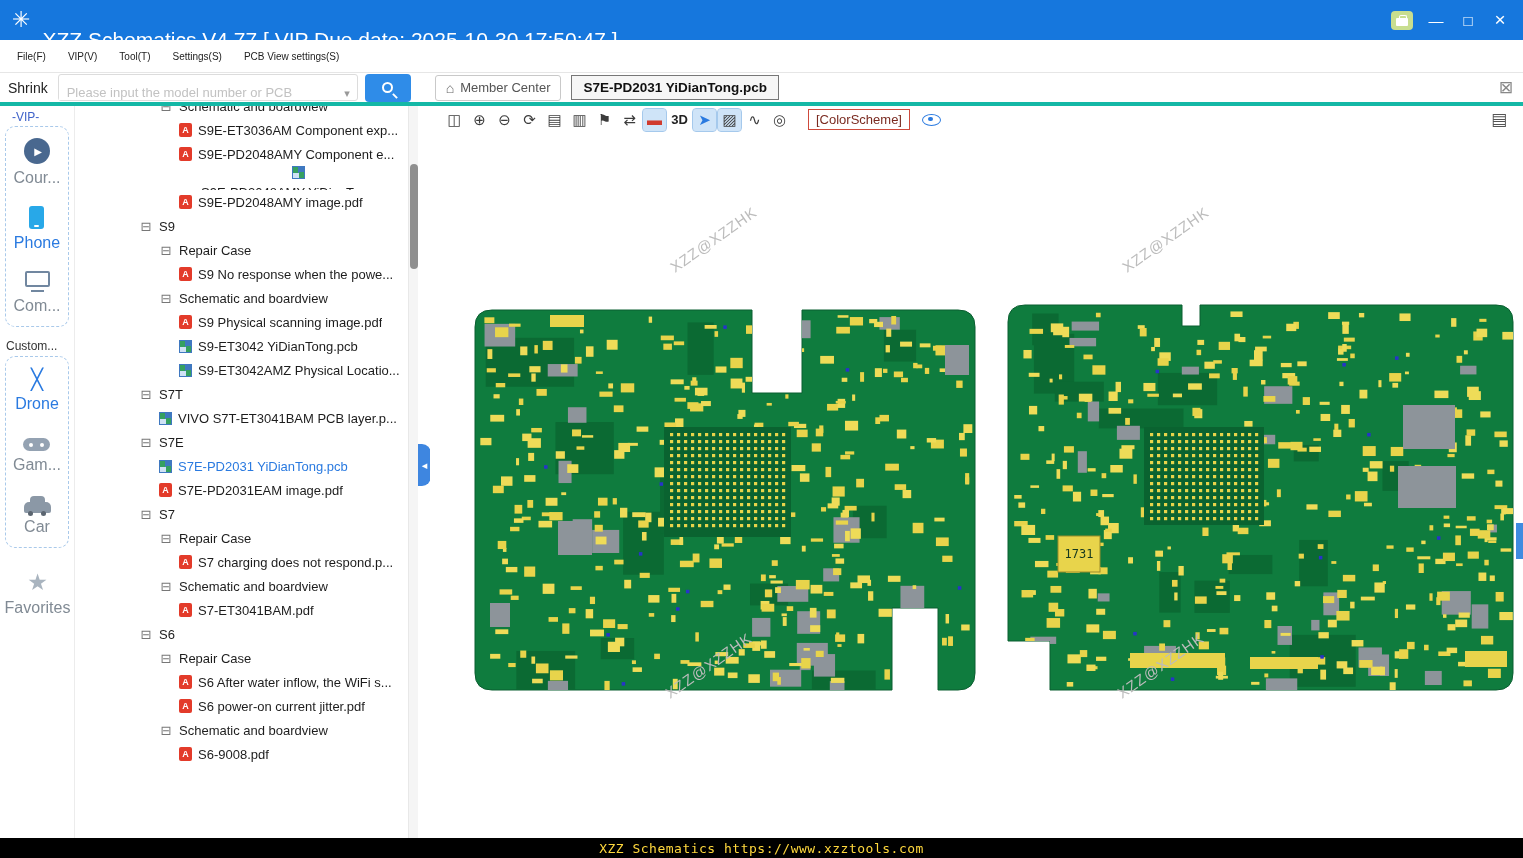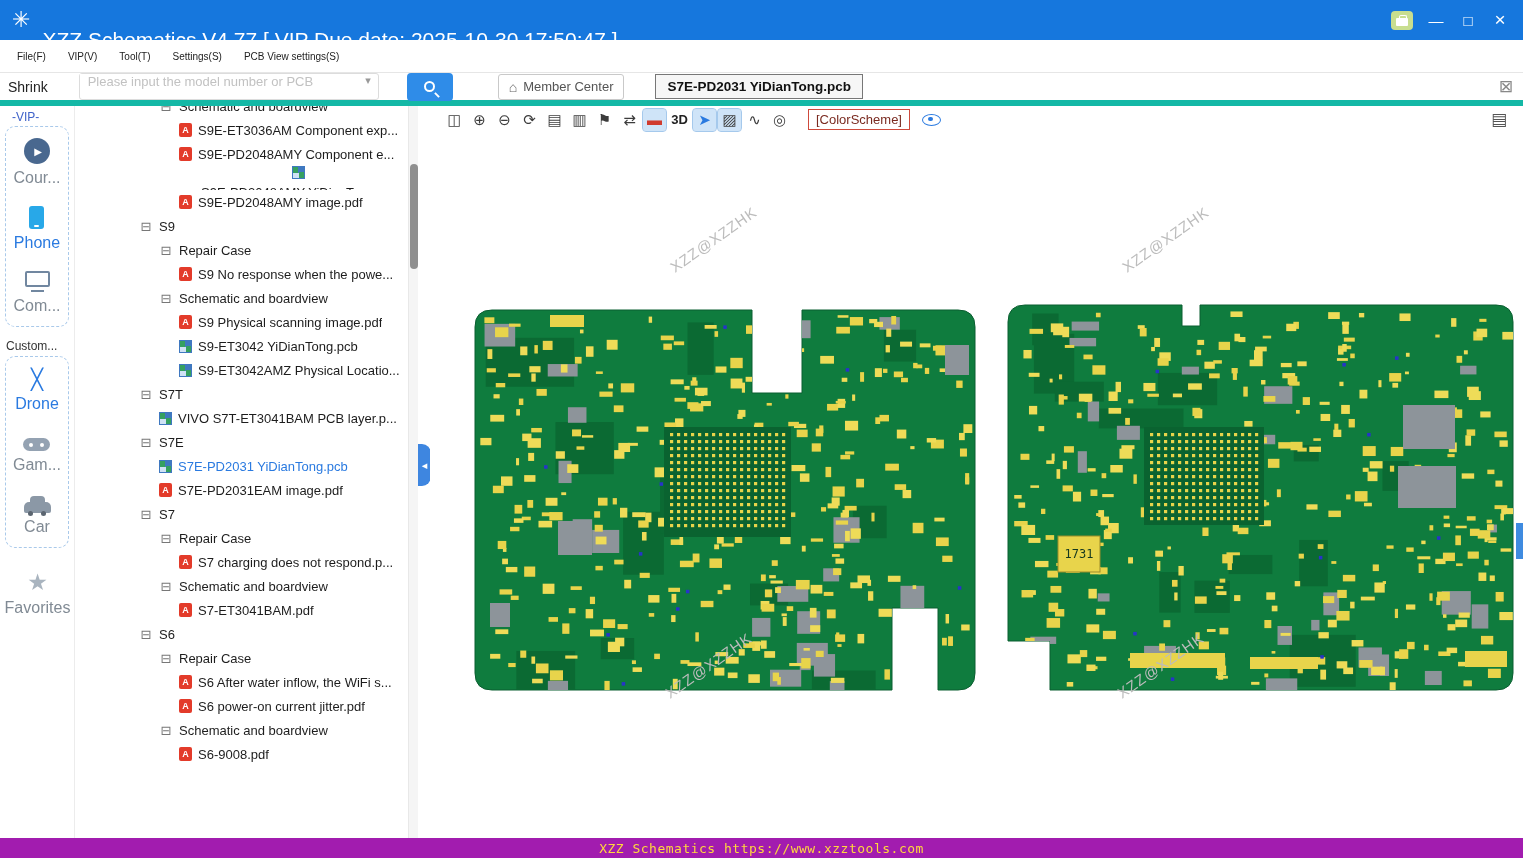"Shrink" .toolbar { border-bottom: 6px solid #14b8a6 -> 4px solid #14b8a6; gap: 21px -> none }
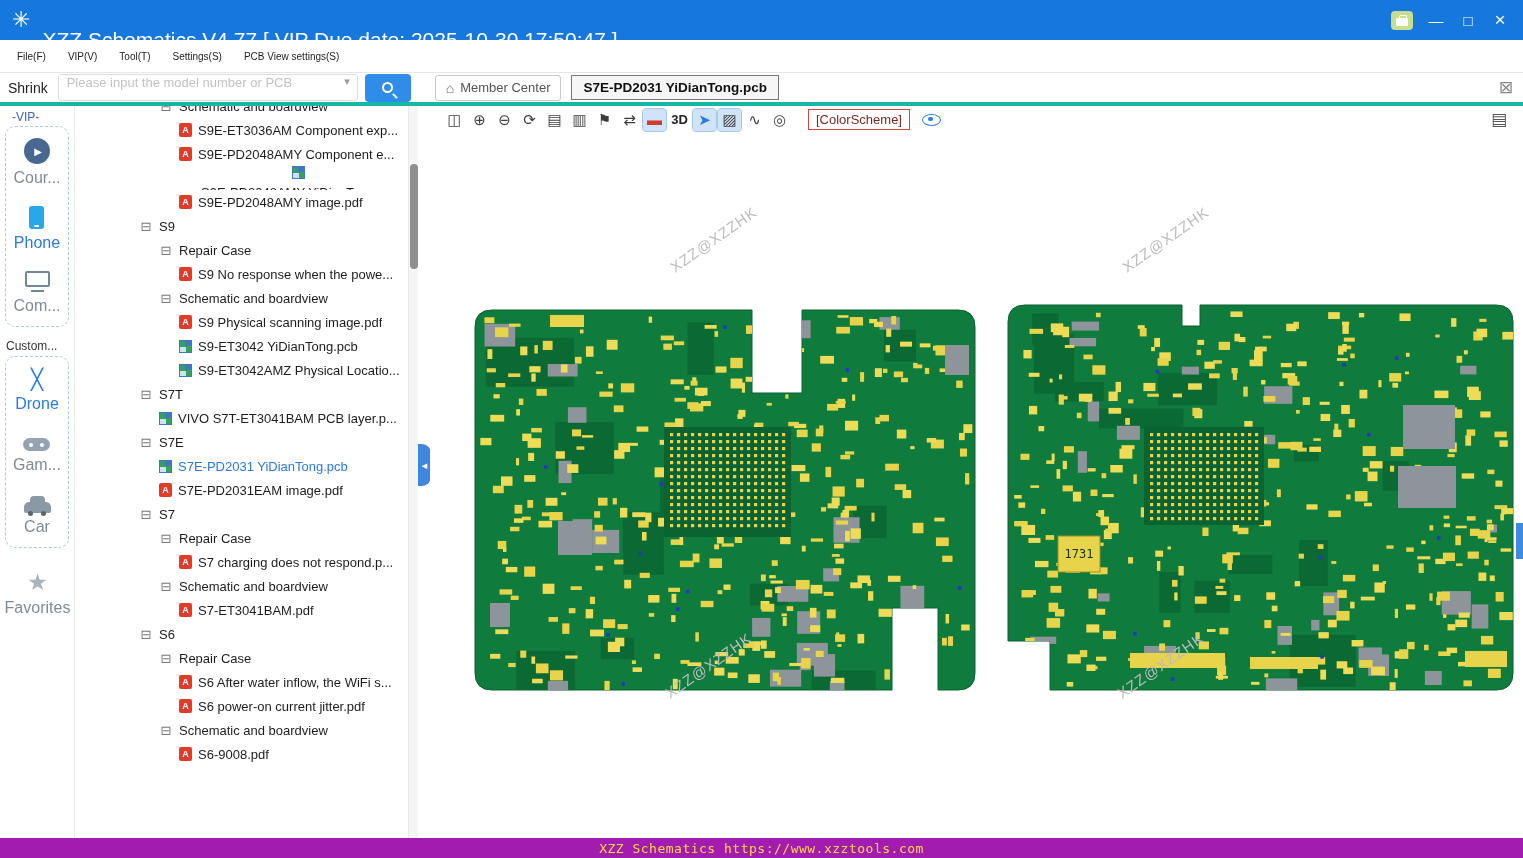"Please input the model number" .searchbox { align-items: flex-start -> flex-end }
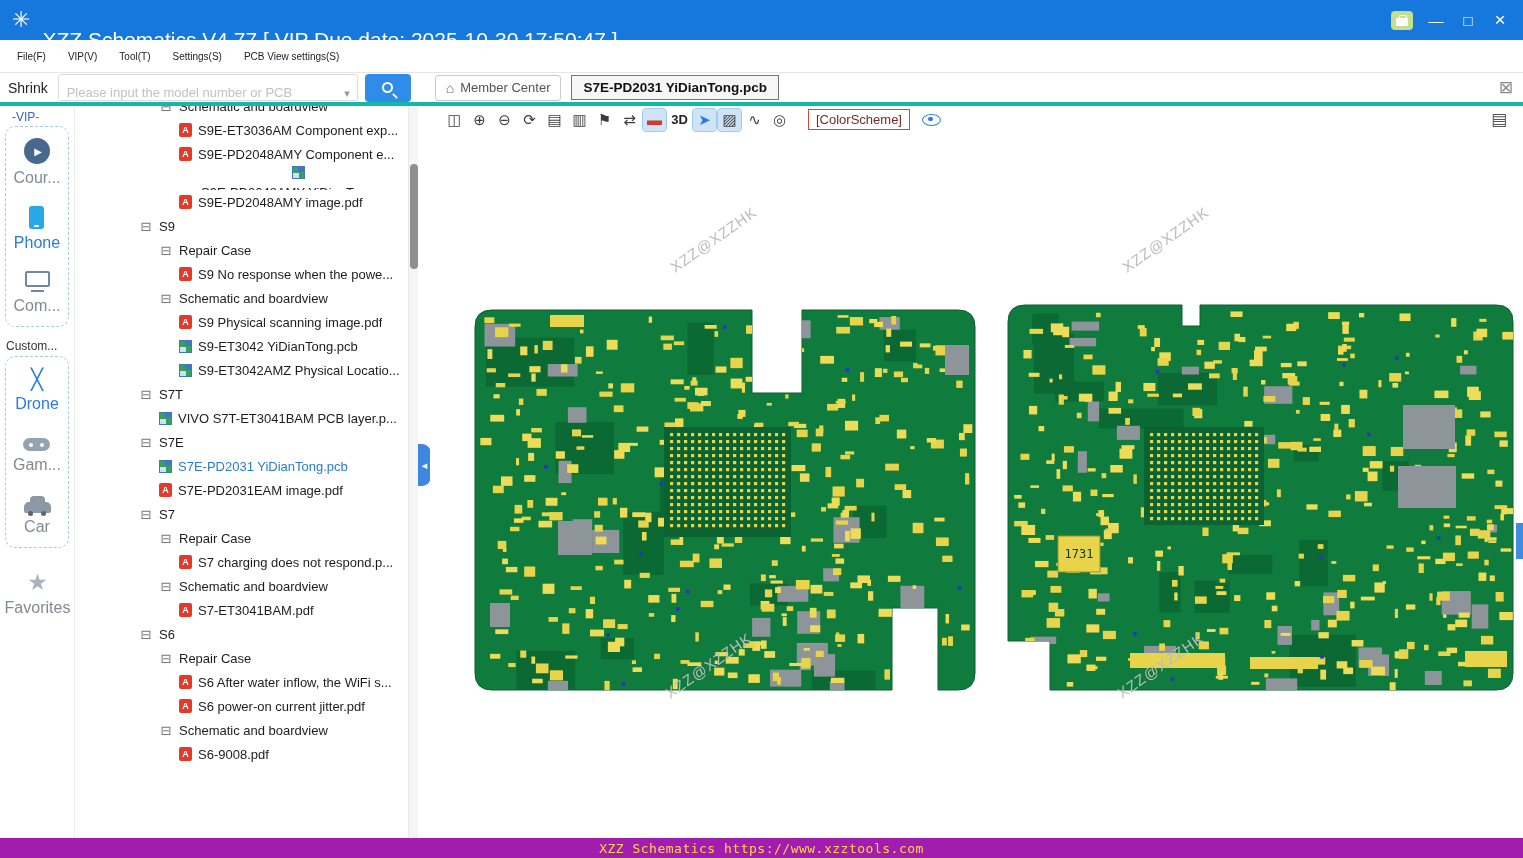"XZZ Schematics https://www.xzztools.com" .statusbar { background: #a21caf -> #000000 }
